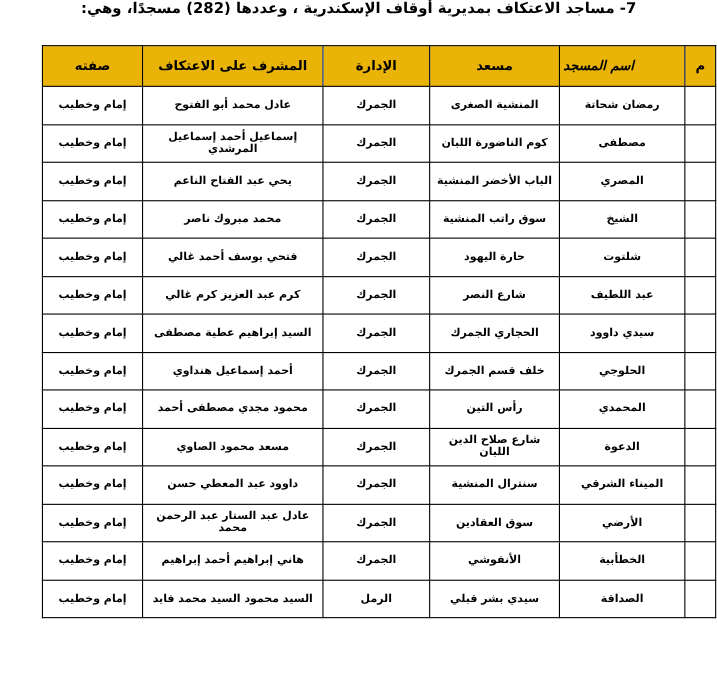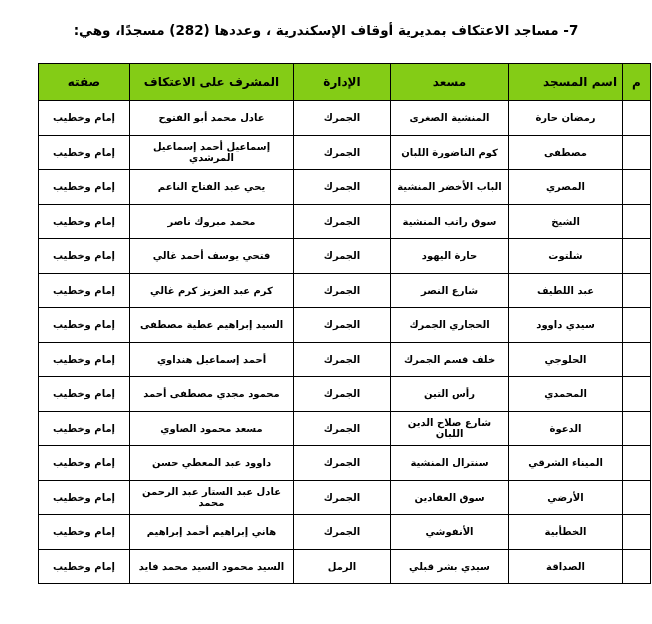"7- مساجد الاعتكاف بمديرية أوقاف" .doc-title { margin-top: 22px -> none }
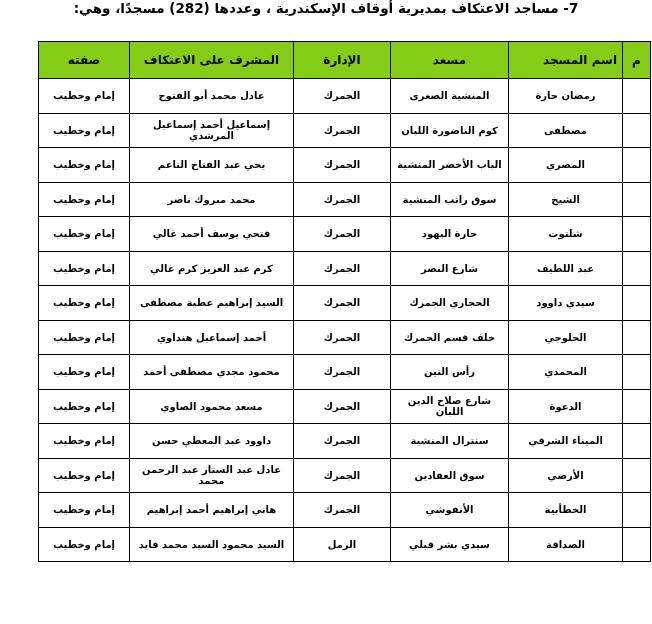"صفته" .mosque-table th { background: #84cc16 -> #eab308 }
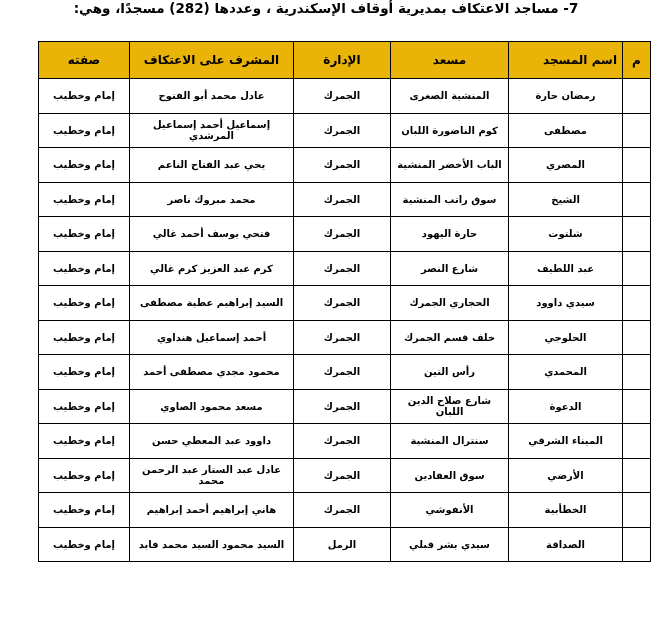"اسم المسجد" th.col-mosque { font-style: none -> italic; text-align: right -> left }
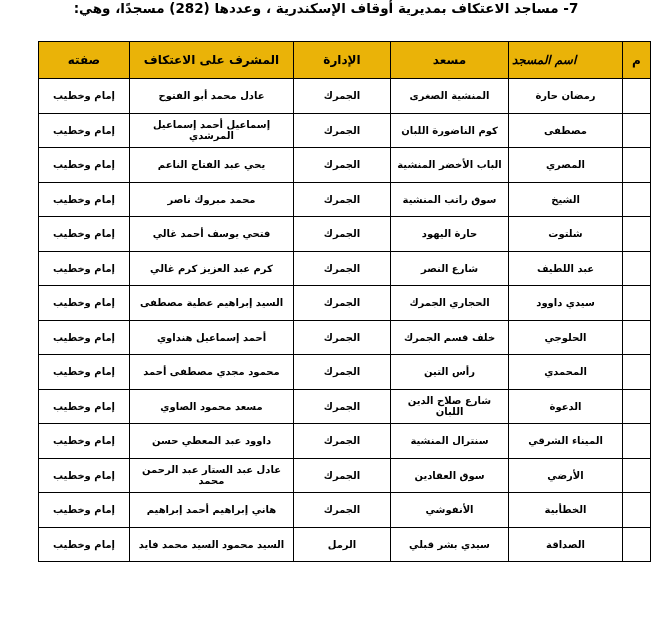"رمضان حارة" td.col-mosque { text: حارة -> شحاتة }
